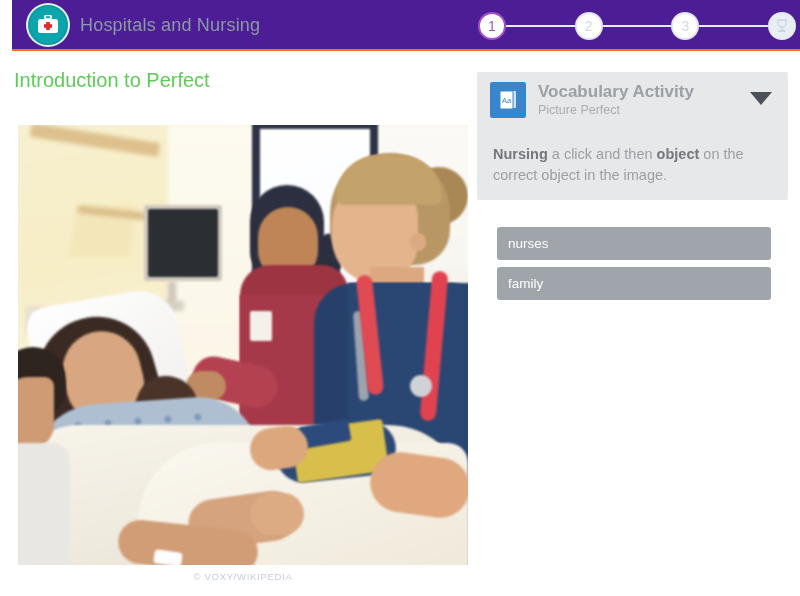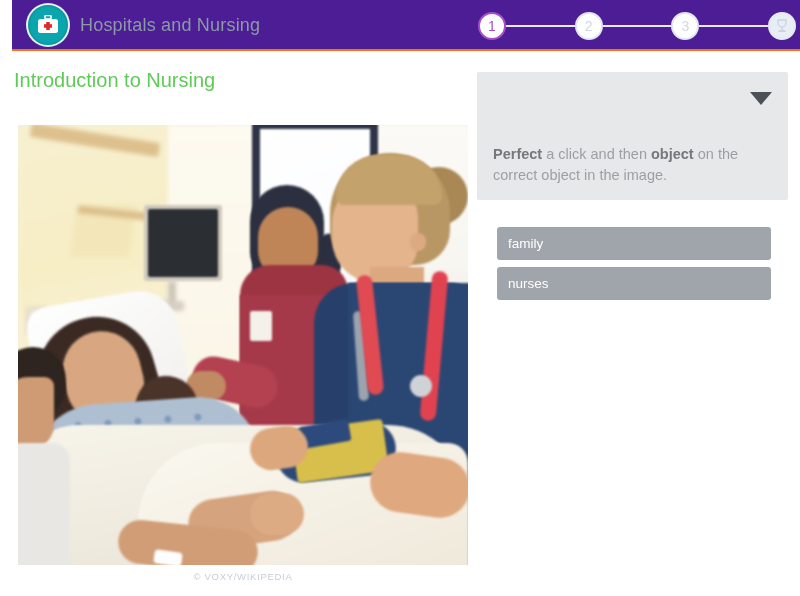"Introduction to Nursing" div { text: Nursing -> Perfect }
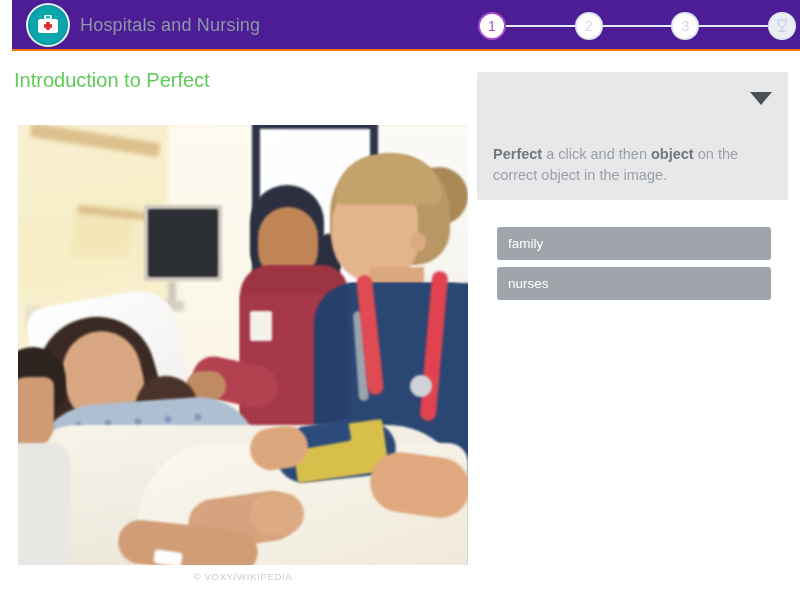"Aa" div { html: none -> <div> <div> <svg> <rect></rect> <rect></rect> <text>Aa</text> </svg> </div> <div> <div>Vocabulary Activity</div> <div>Picture Perfect</div> </div> </div> }
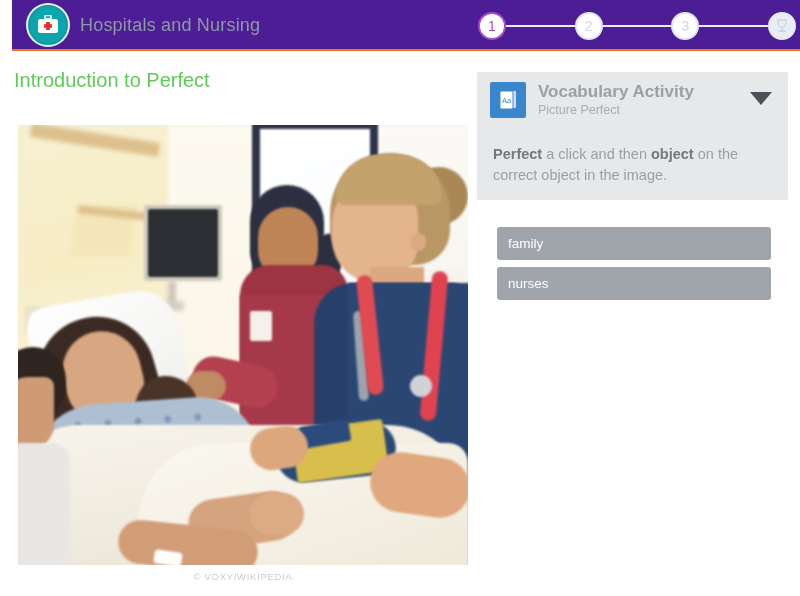"Perfect" b { text: Perfect -> Nursing }
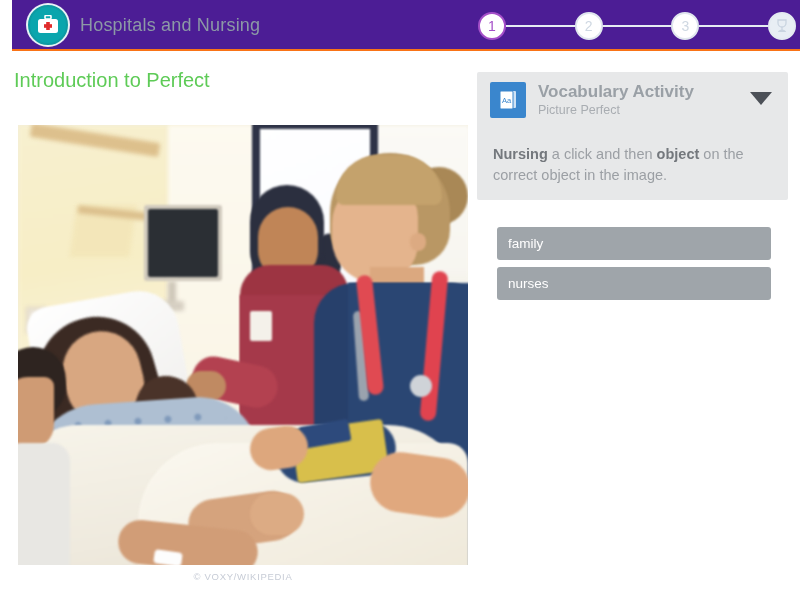"family" div.word-btn { order: before "nurses" -> after "nurses" }
